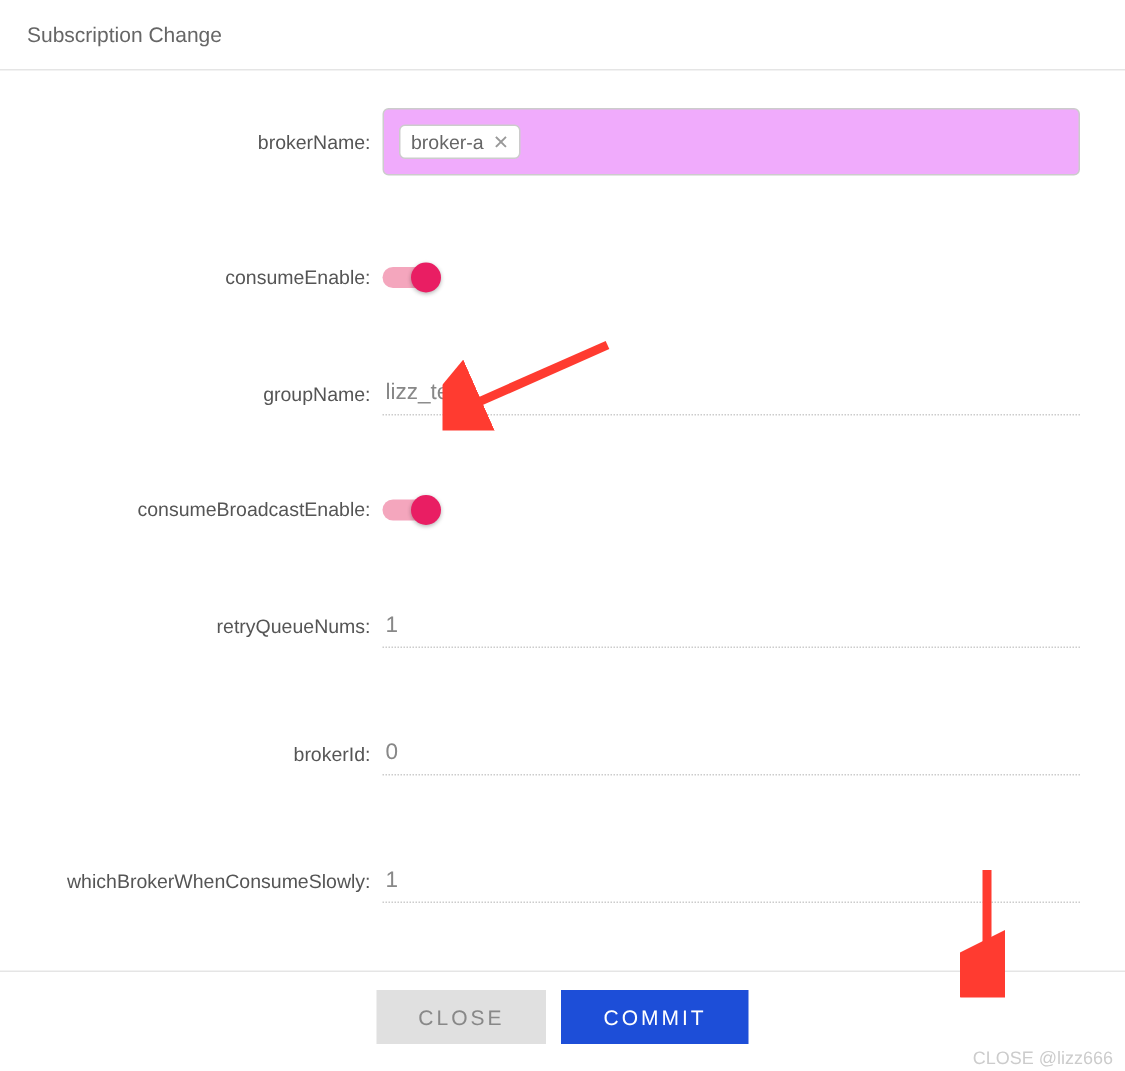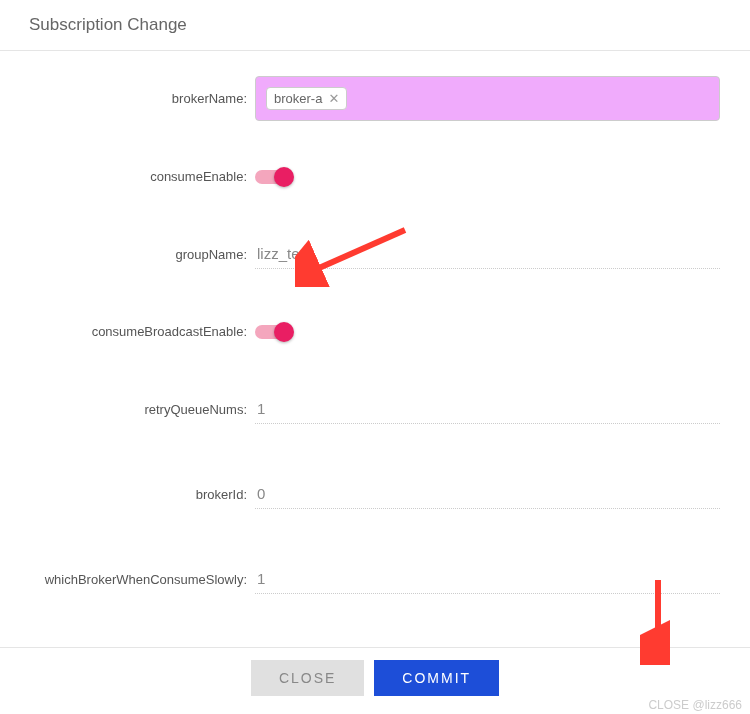"Subscription Change" .modal-title { font-size: 17px -> 14px; margin-left: 11px -> none }
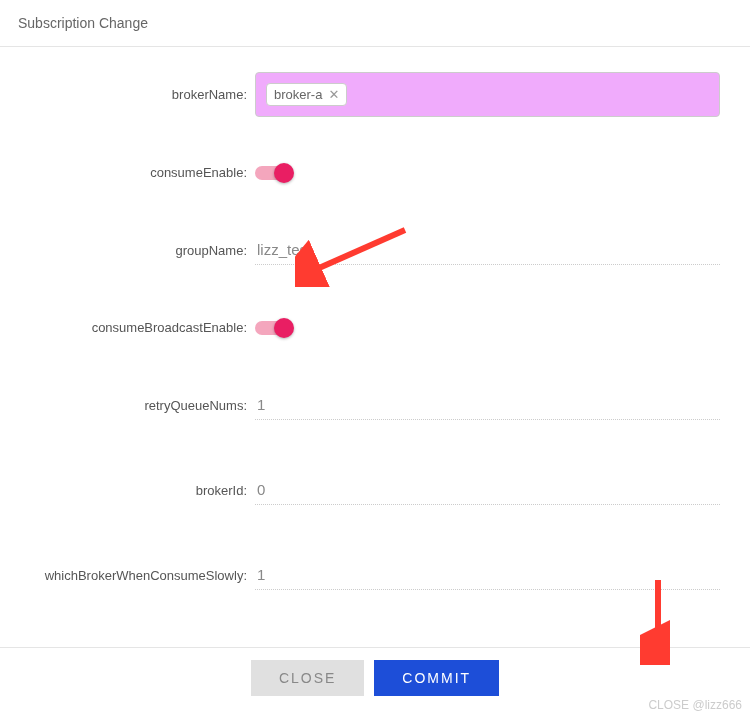"brokerName:" .form-row.first { margin-bottom: 48px -> 60px }
